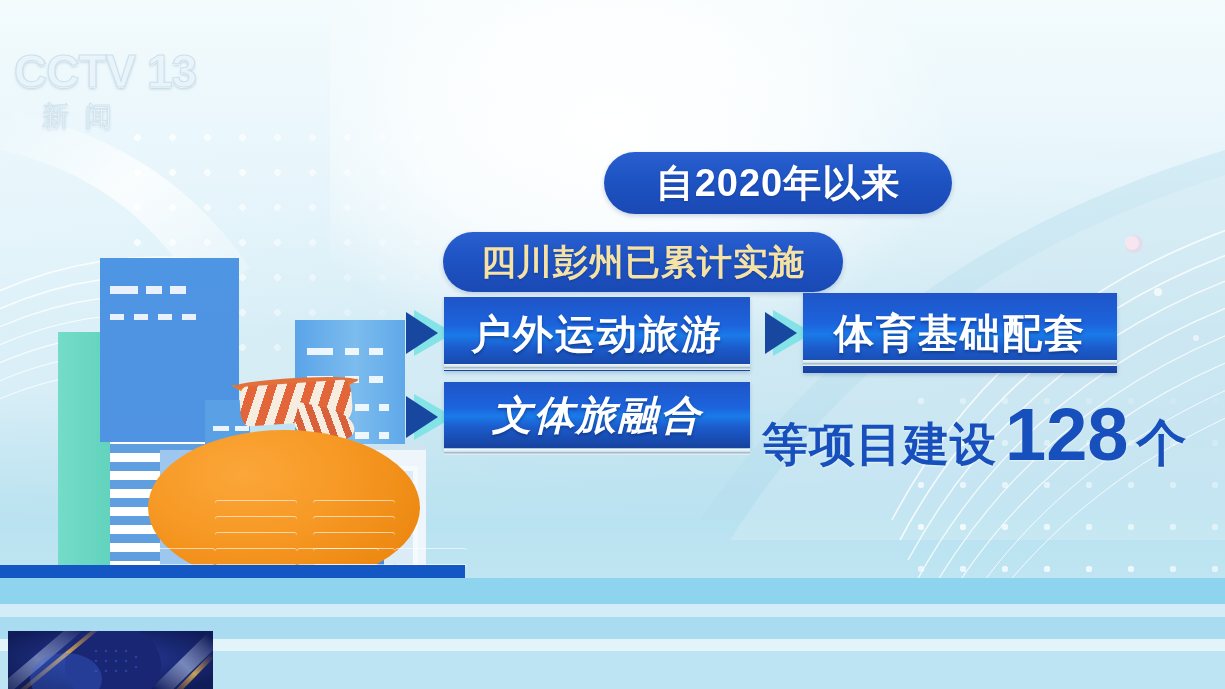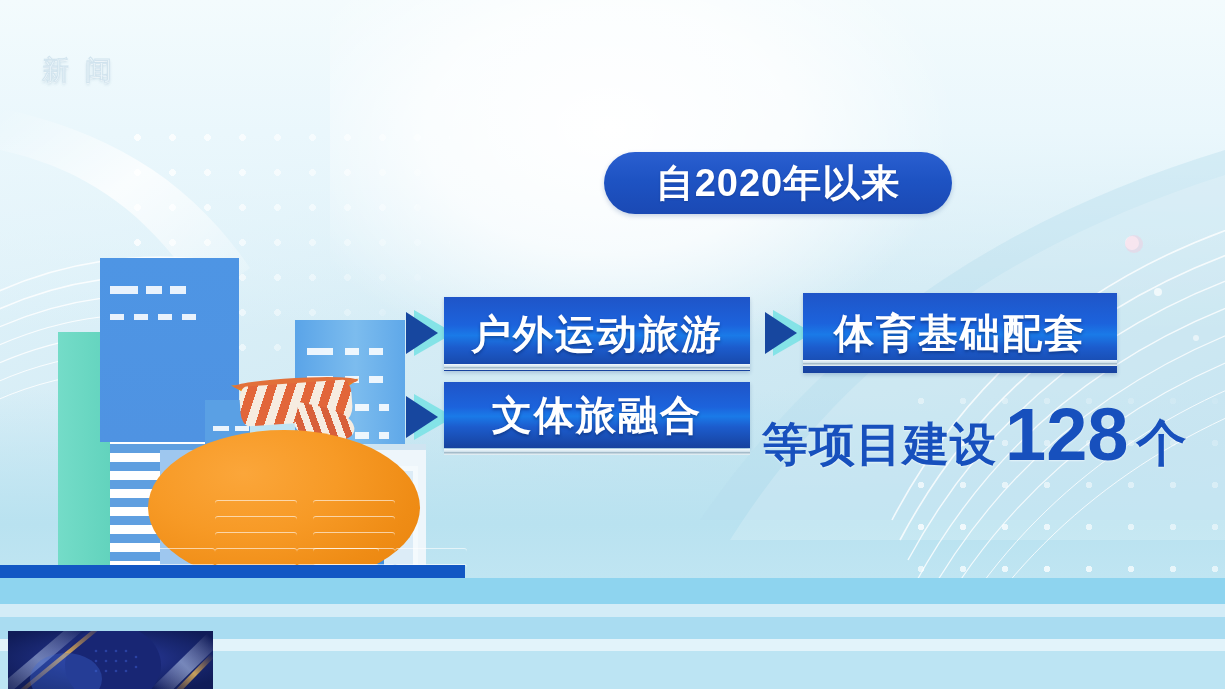"CCTV 13" div.logo-main { html: none -> <div>CCTV 13</div> }
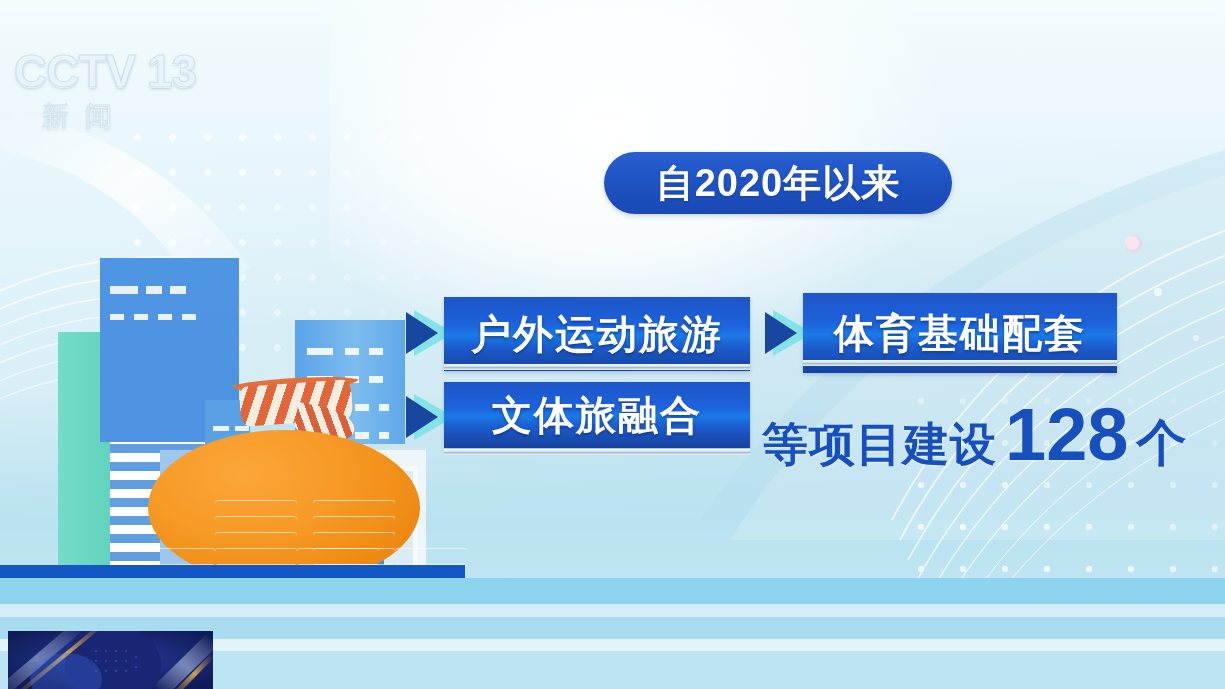"四川彭州已累计实施" div.pill { html: none -> <div> <span>四川彭州已累计实施</span> </div> }
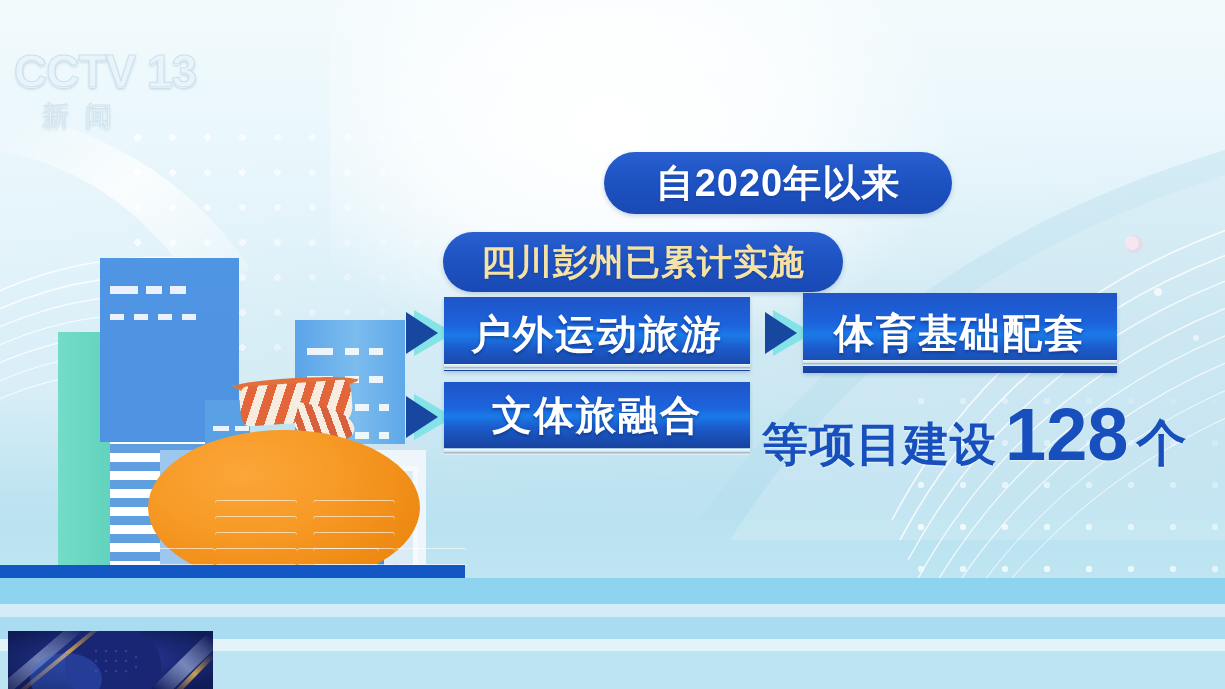"文体旅融合" div.banner { font-style: none -> italic }
